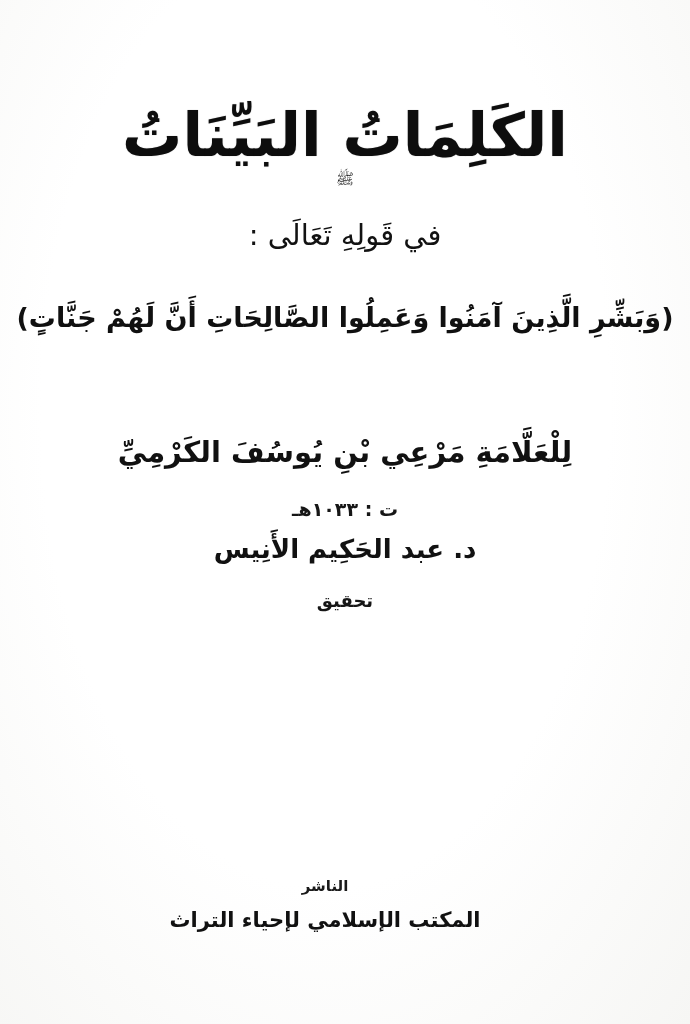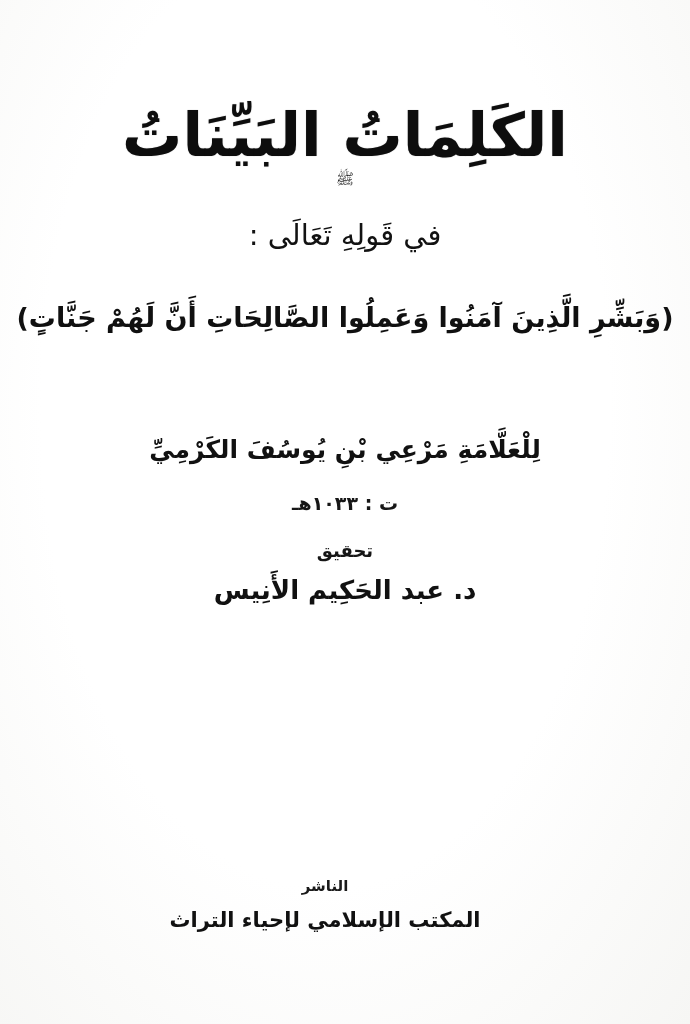"لِلْعَلَّامَةِ مَرْعِي بْنِ يُوسُفَ" .author { font-size: 25px -> 29px }
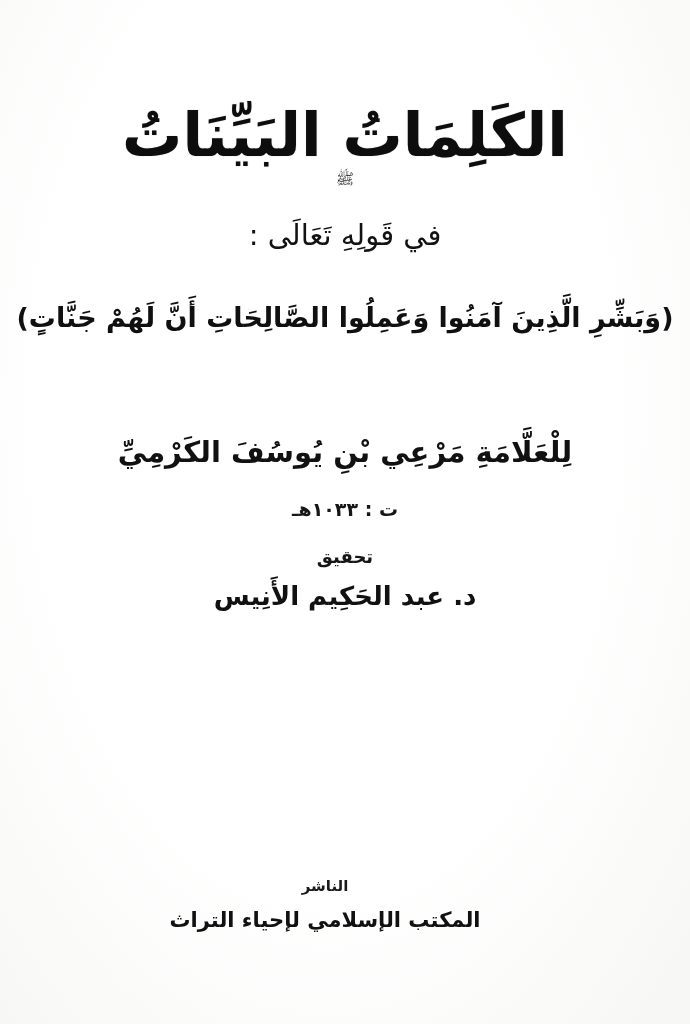"تحقيق" div.block { order: before "د. عبد الحَكِيم الأَنِيس" -> after "د. عبد الحَكِيم الأَنِيس" }
